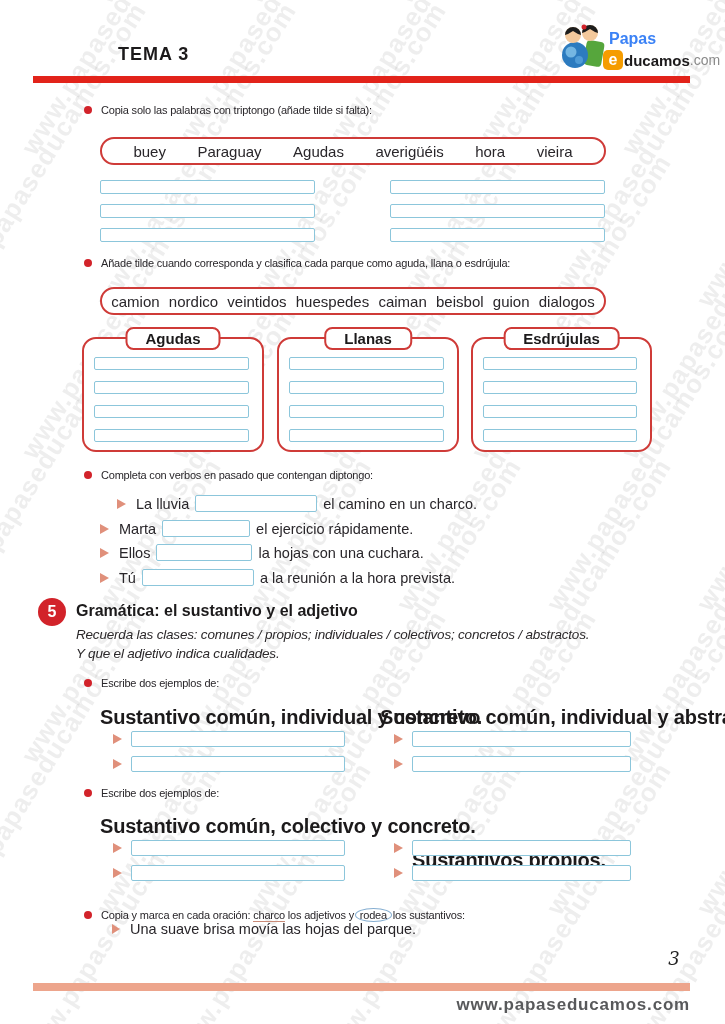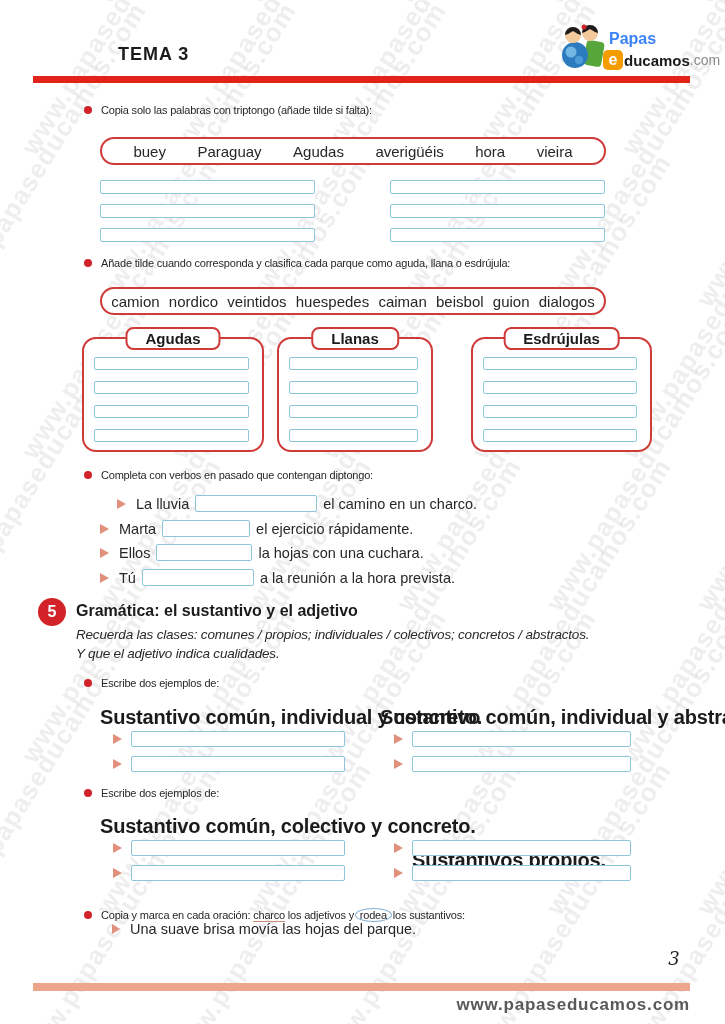"Llanas" div.cat-box { width: 156px -> 182px }
